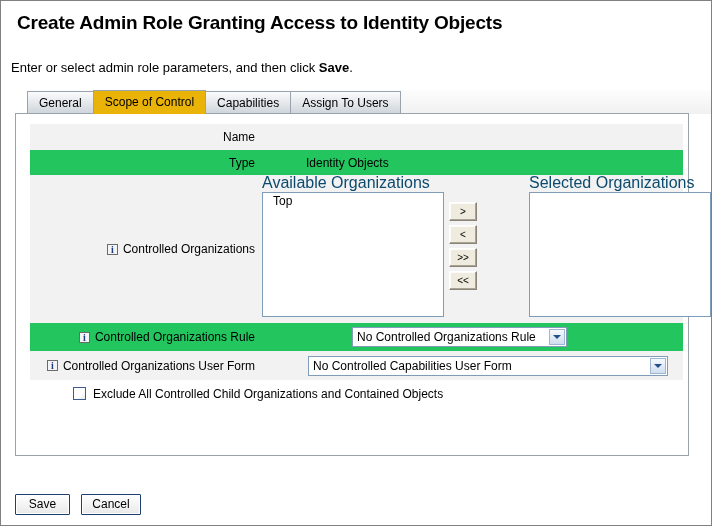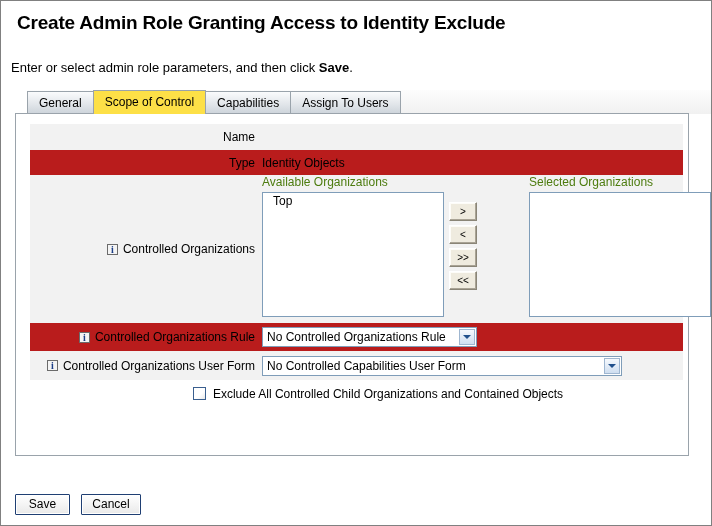"Create Admin Role Granting Access" div.page-title { text: Exclude -> Objects }
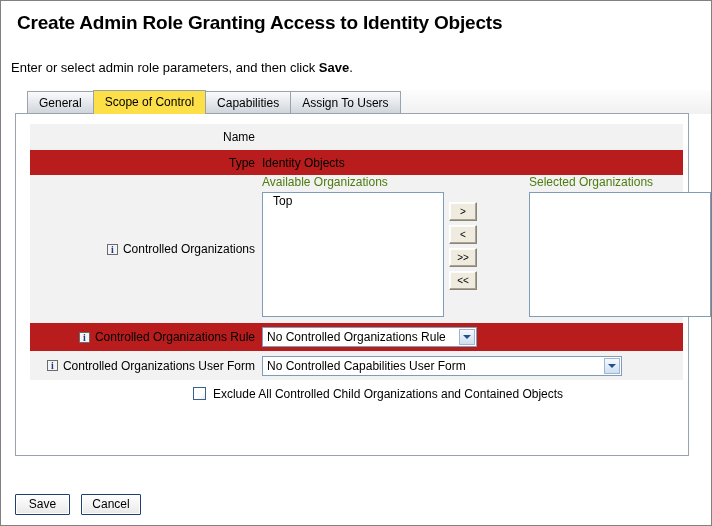"Scope of Control" .tab.active { background: #fde047 -> #eab308 }
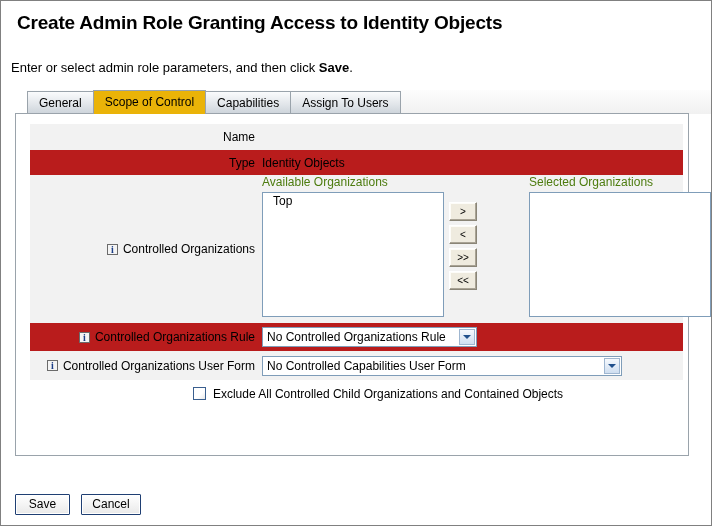"Type" .row.plain { background: #b91c1c -> #22c55e; gap: none -> 44px }
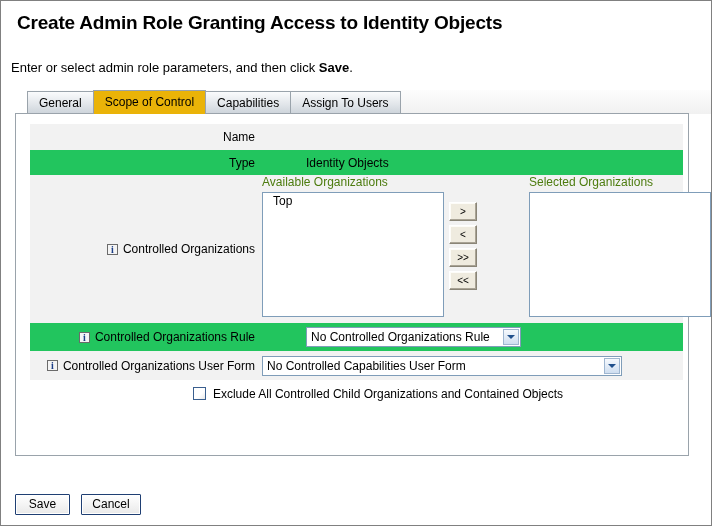"Available Organizations" .list-caption { color: #4d7c0f -> #0c4a6e; font-size: 12px -> 16px }
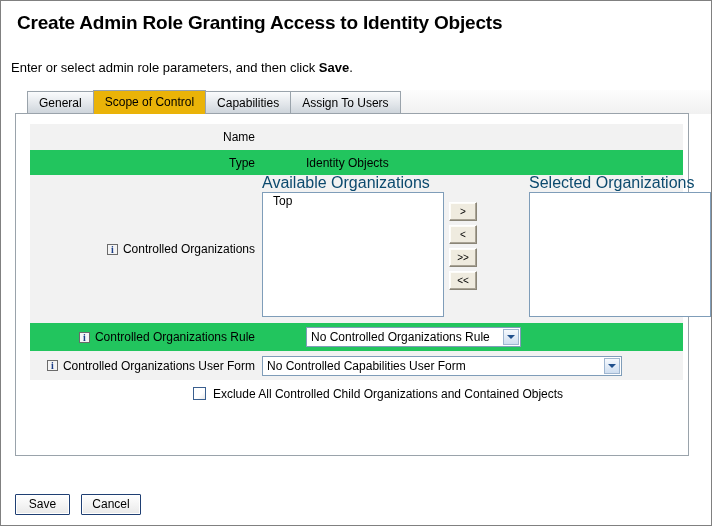"No Controlled Organizations Rule" .sel { margin-left: none -> 46px }
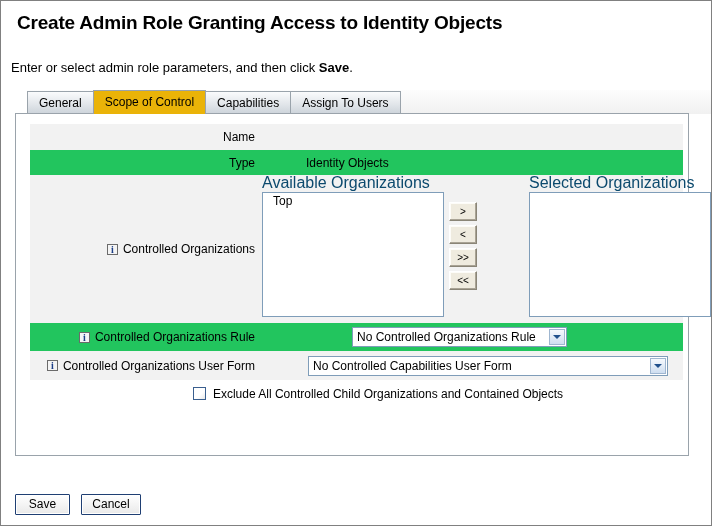"Exclude All Controlled Child" .row-excl { justify-content: center -> none }
